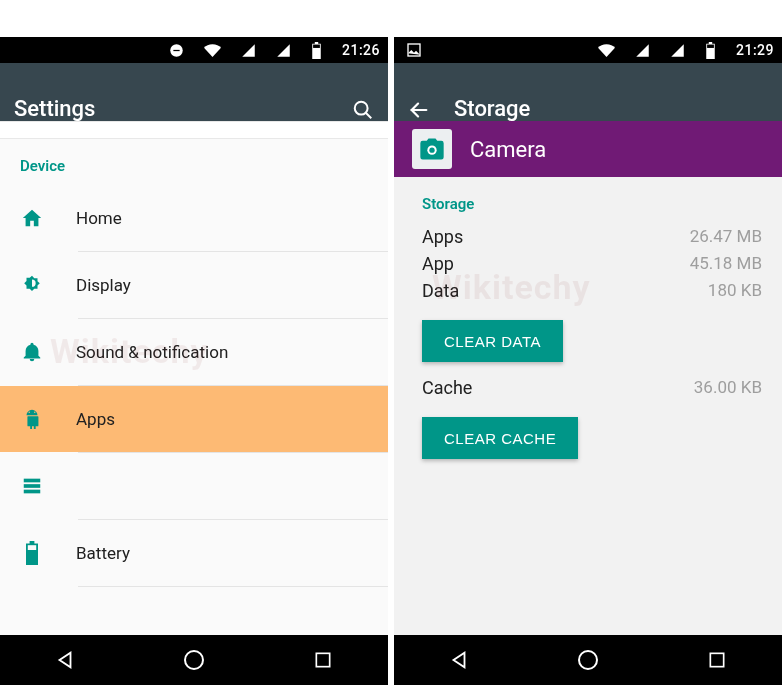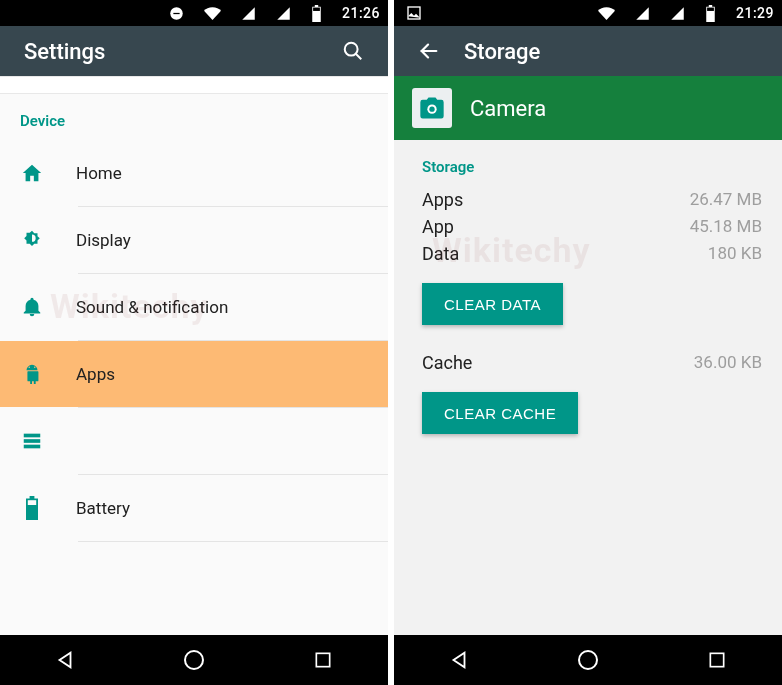"21:26" .statusbar { margin-top: none -> 37px }
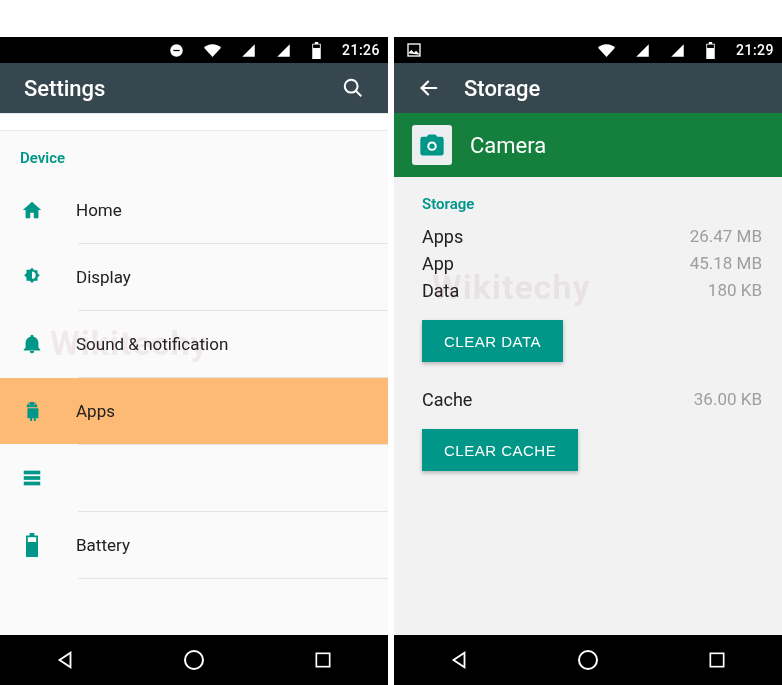"Settings" .appbar { align-items: center -> flex-end; height: 50px -> 58px; padding: 0 24px -> 0 14px }
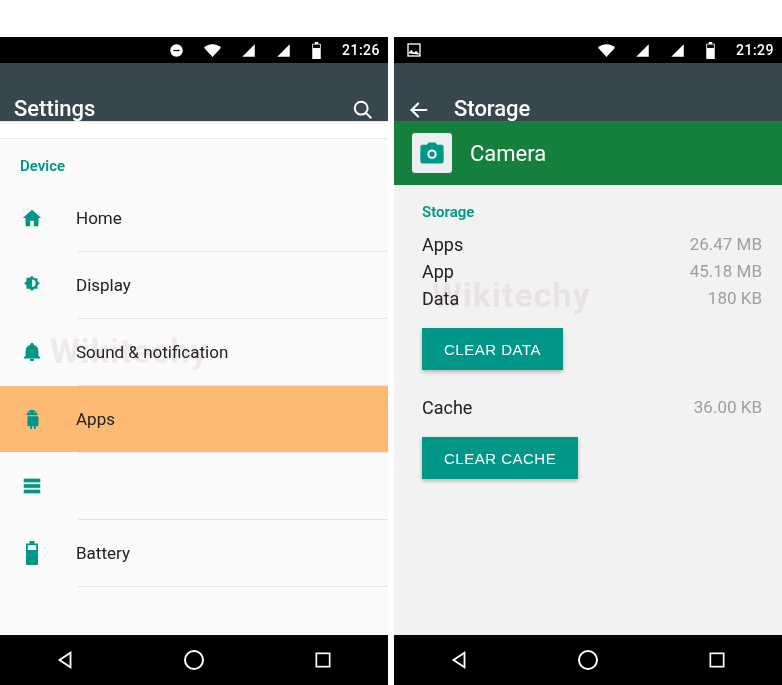"Camera" .sub-appbar { background: #15803d -> #701a75; height: 64px -> 56px }
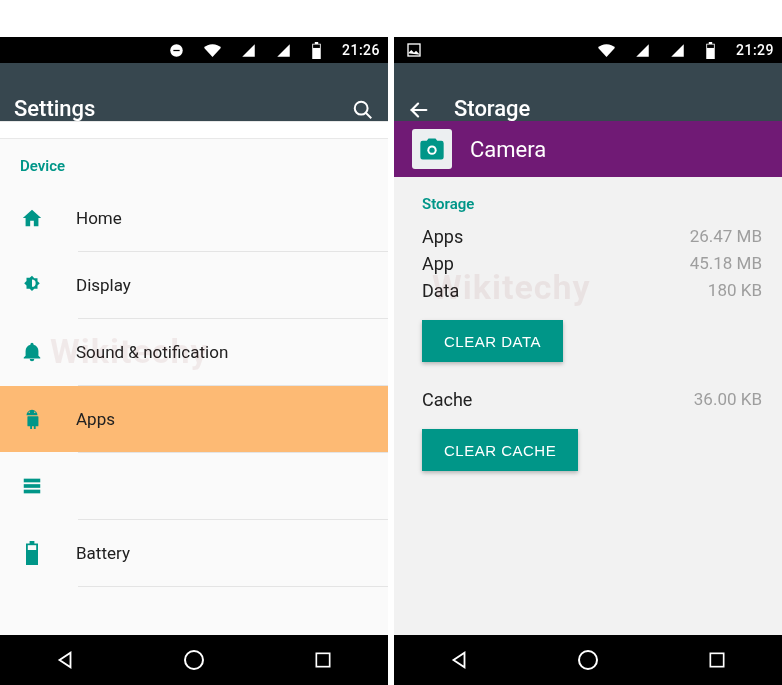"CLEAR DATA" .mat-btn { margin: 16px 0 18px 0 -> 16px 0 6px 0 }
